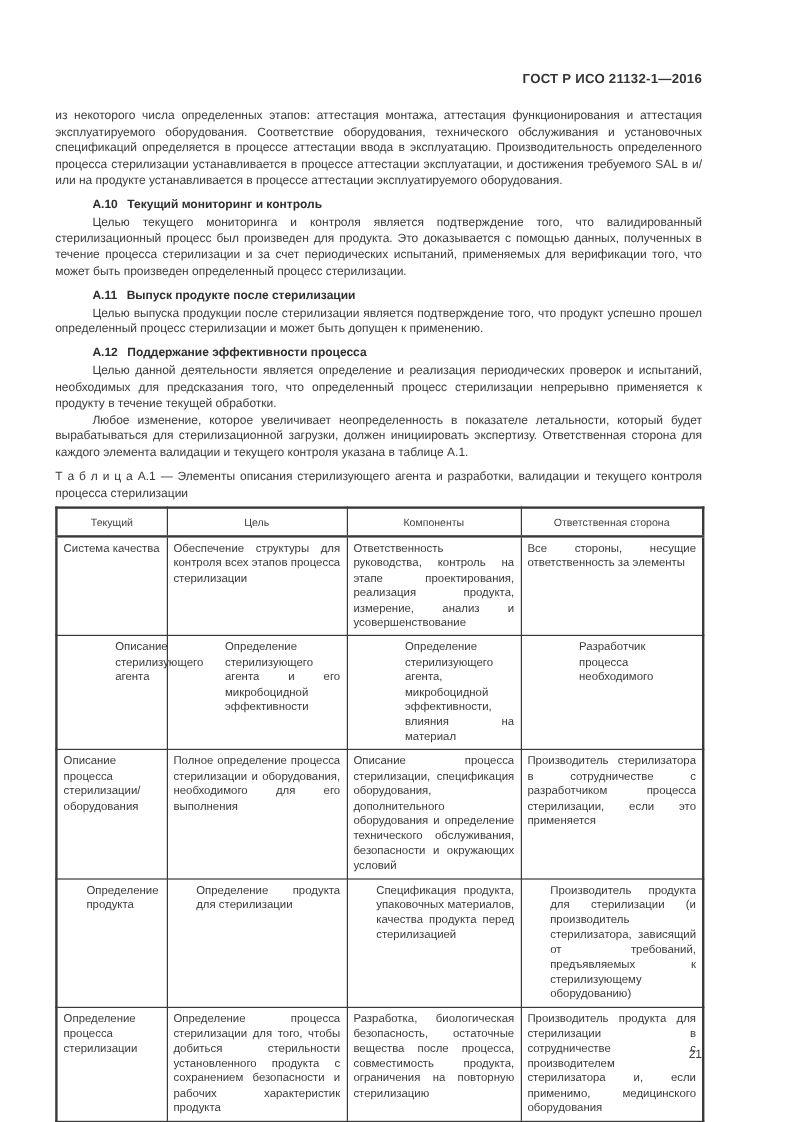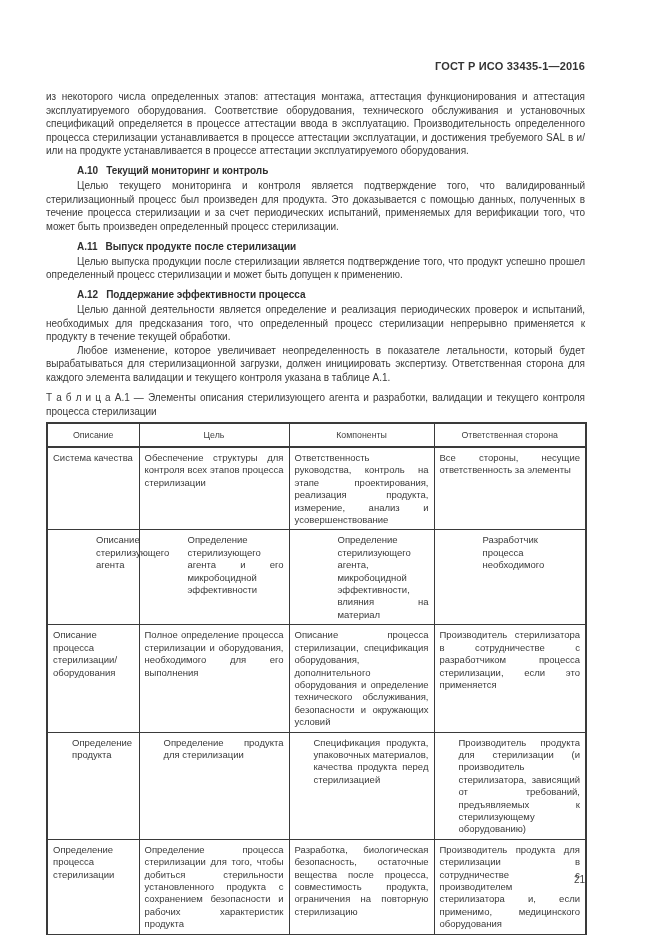"ГОСТ Р ИСО 33435-1—2016" div.doc-header { text: 33435-1 -> 21132-1 }
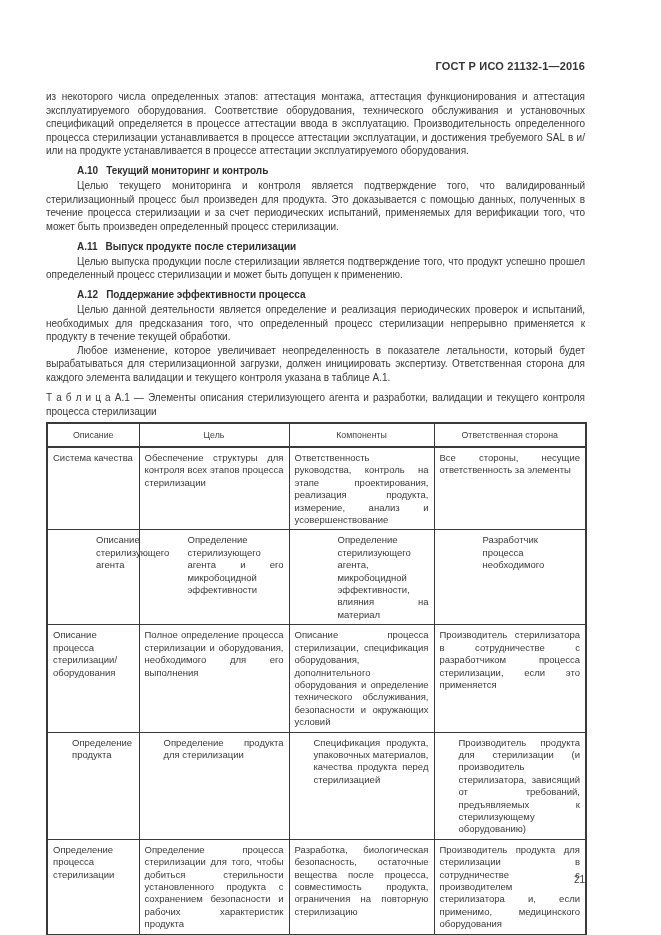"Описание" th { text: Описание -> Текущий }
